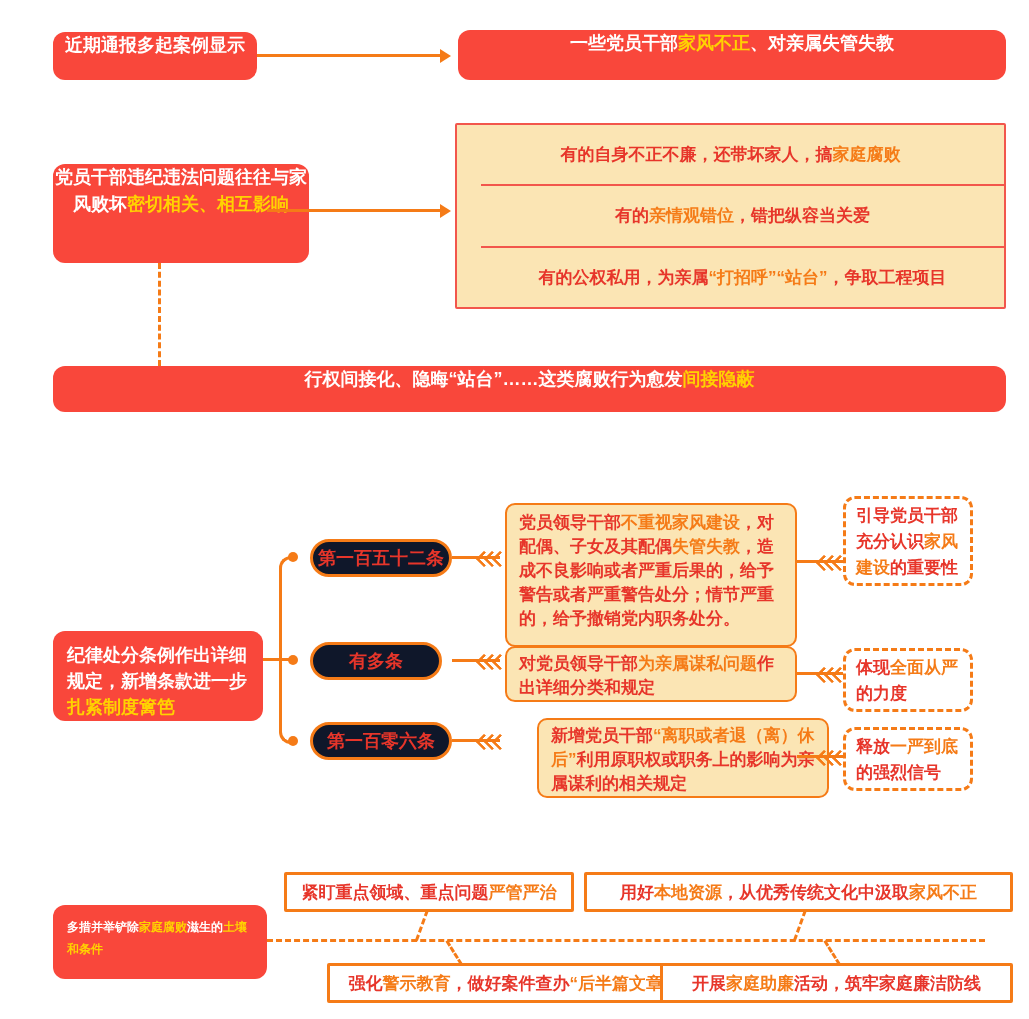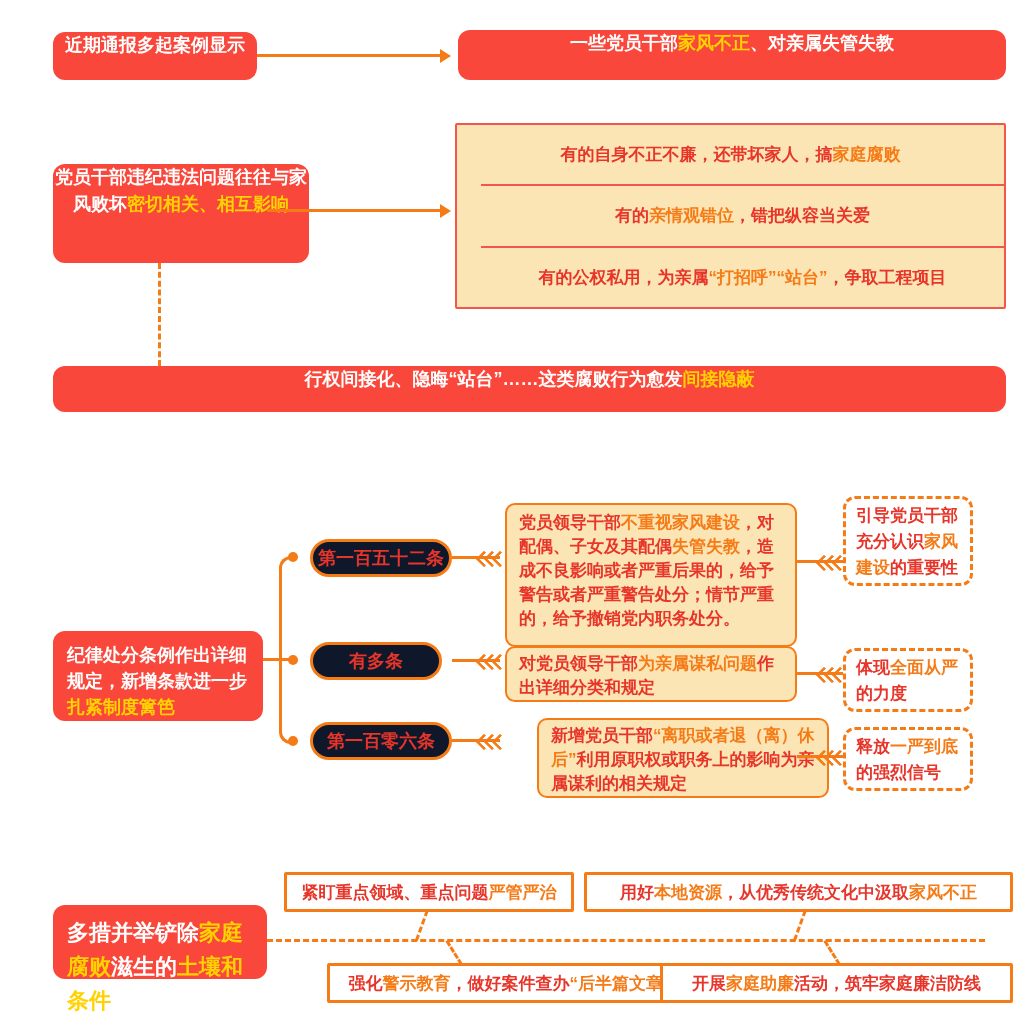"多措并举铲除家庭腐败滋生的土壤和条件" div.rbox { font-size: 22px -> 12px; line-height: 34px -> 22px }
